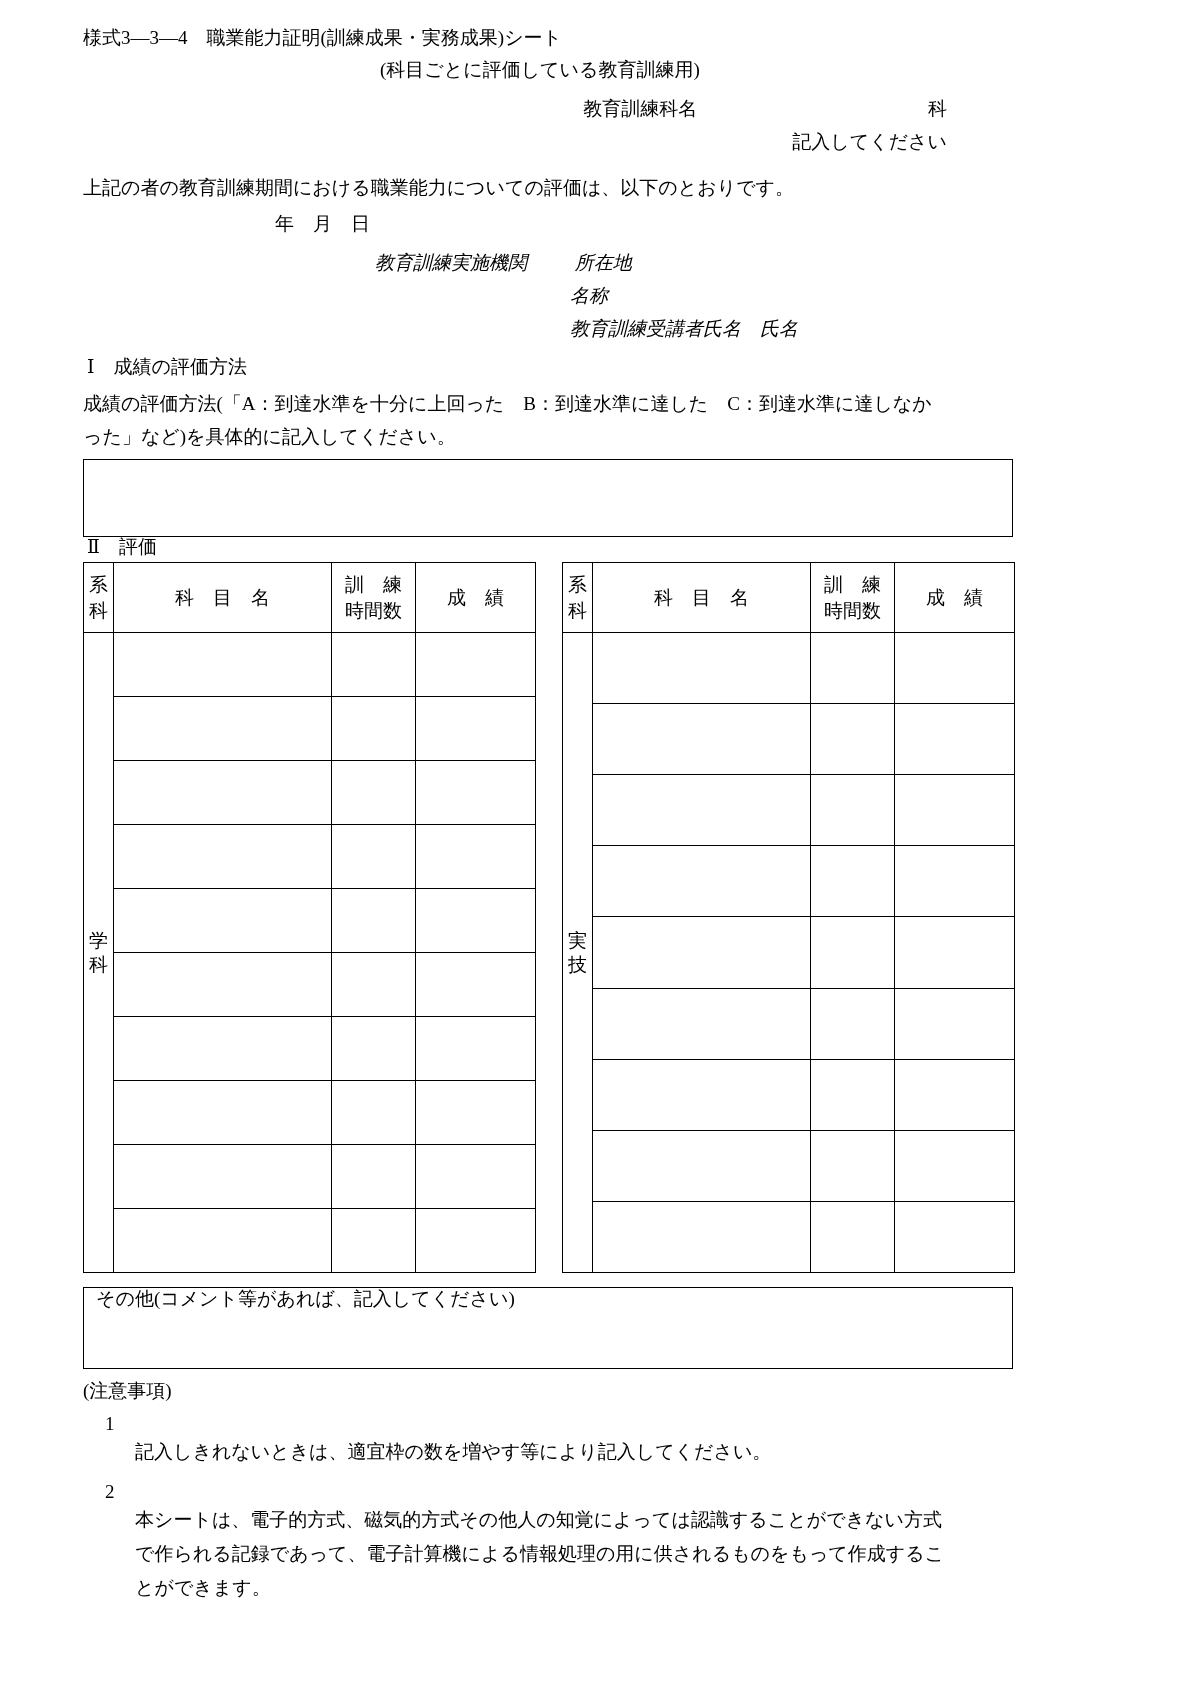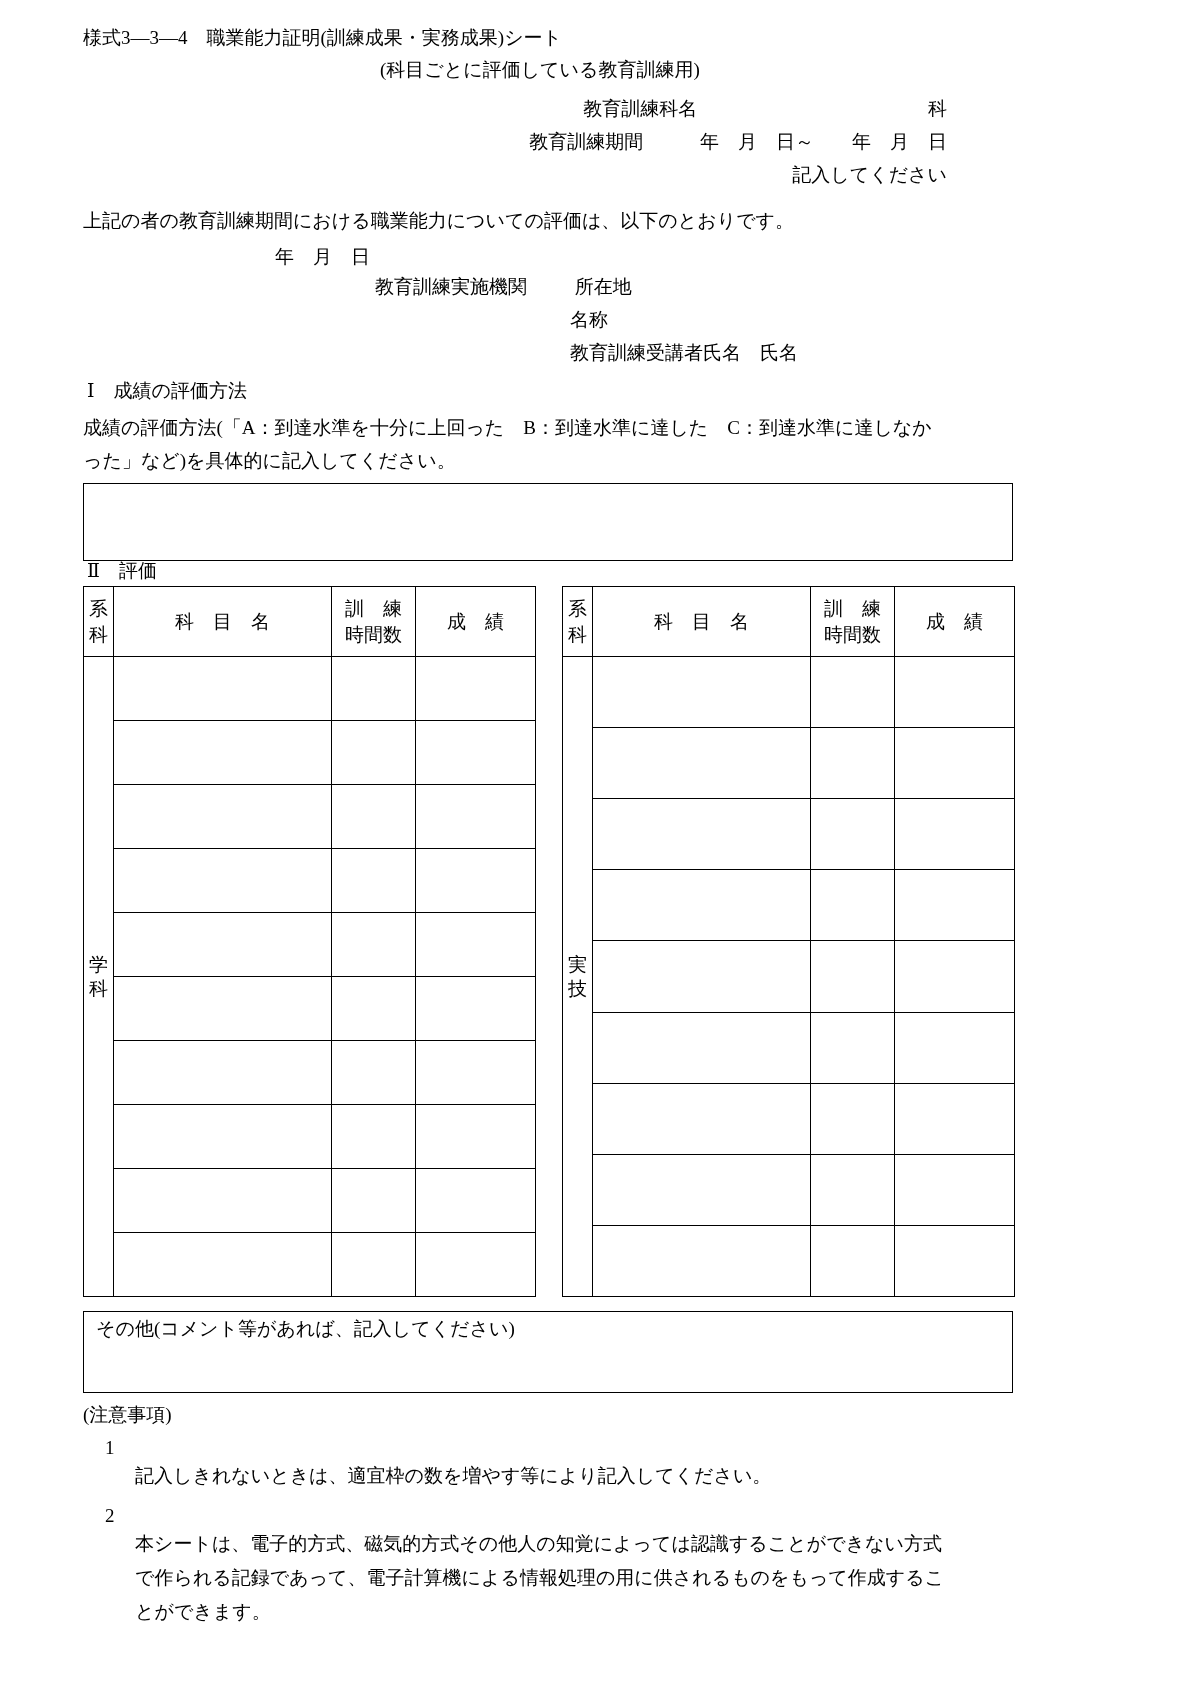"教育訓練期間 年 月 日～ 年" div.frow { html: <div> <span>教育訓練期間</span> <span>年 月 日～ 年 月 日</span> </div> -> none }
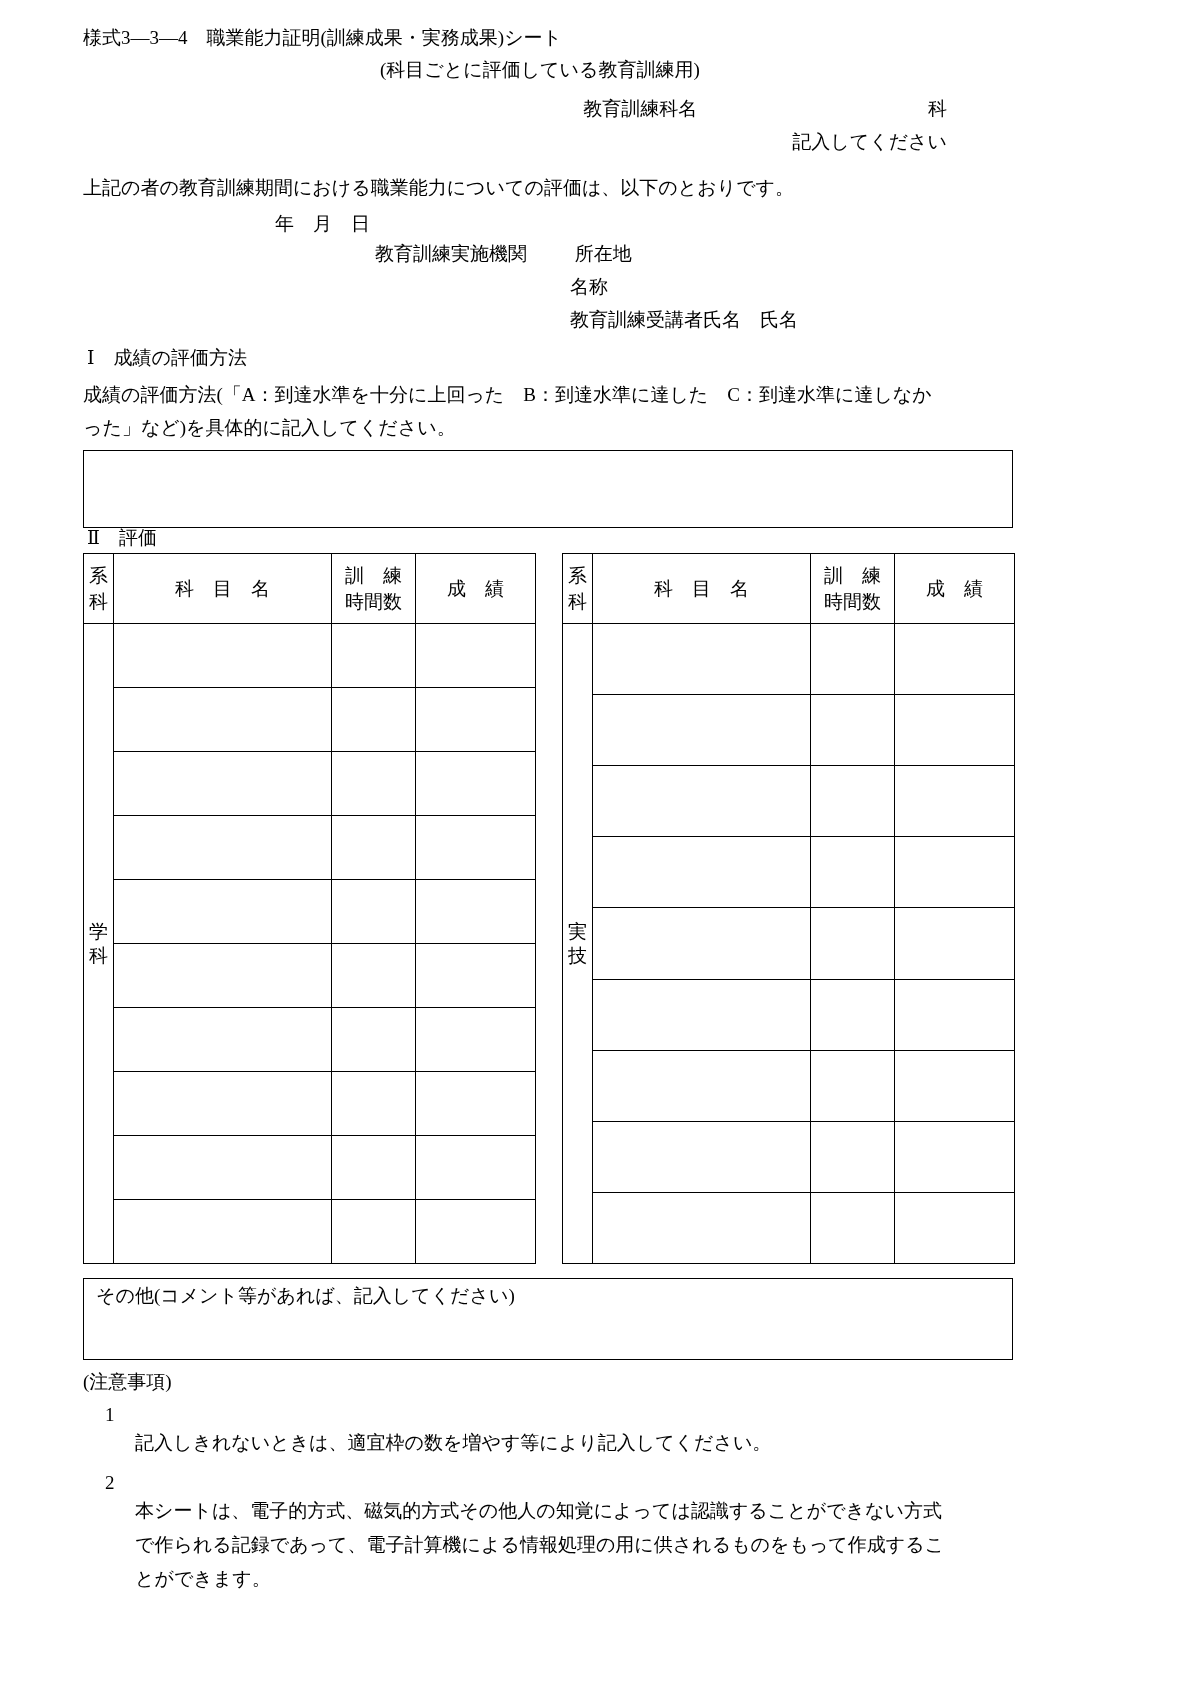"教育訓練実施機関 所在地" .org-block { font-style: none -> italic; margin-top: 3px -> 12px }
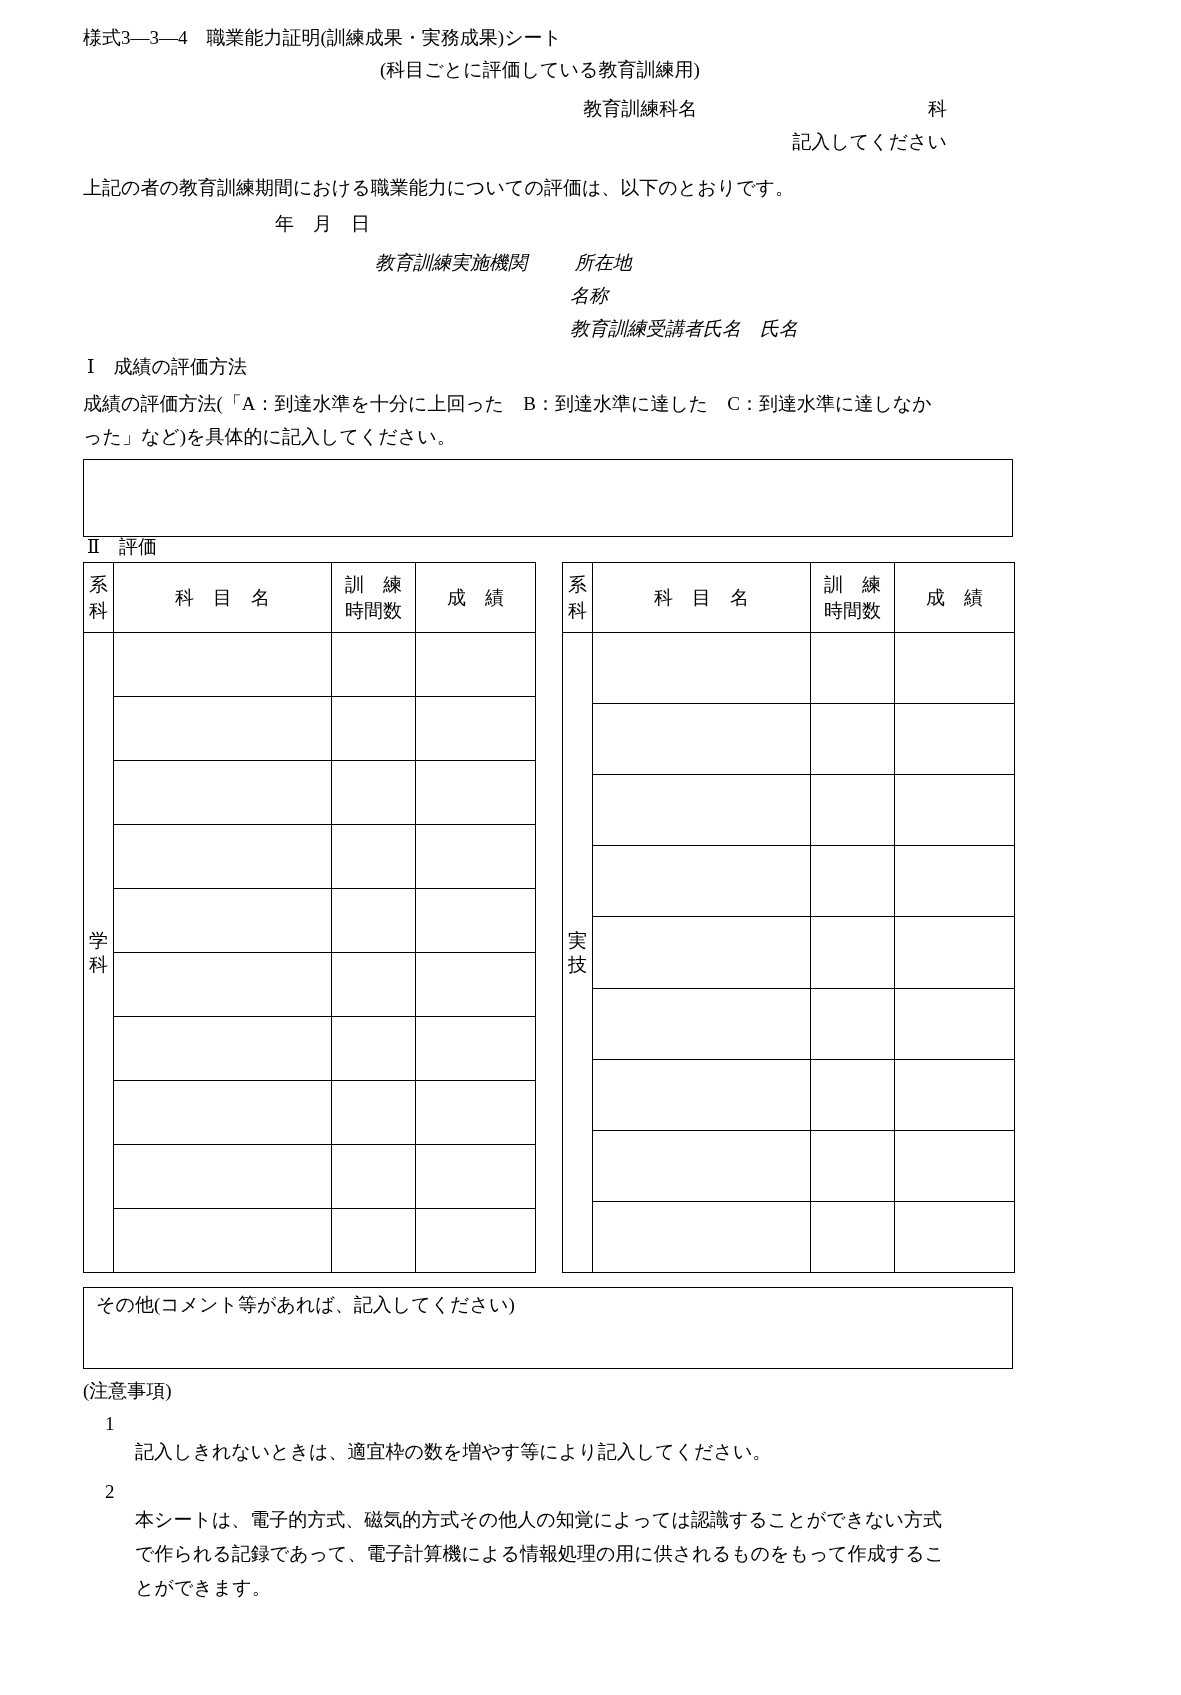"その他(コメント等があれば、記入してください)" .other-box { padding: 6px 12px -> 0 12px }
